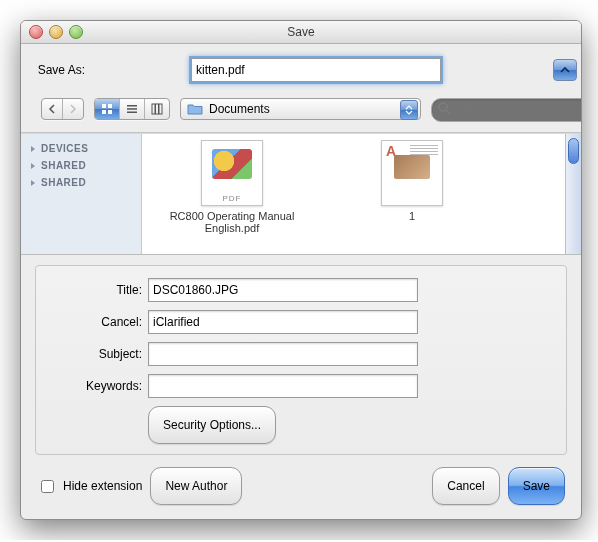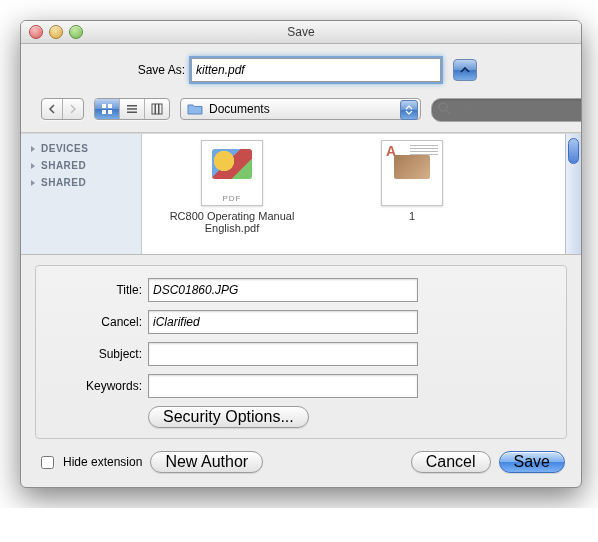"Save As:" .row-saveas { justify-content: center -> space-between; padding: 14px 20px 10px -> 14px 4px 10px }
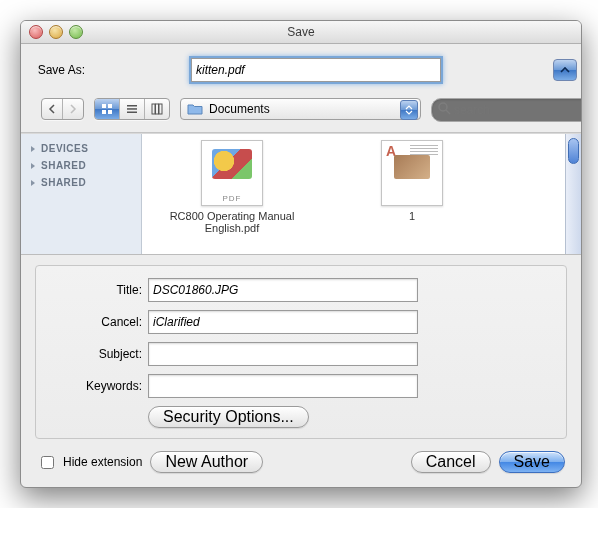"kitten.pdf" .field { font-style: italic -> none }
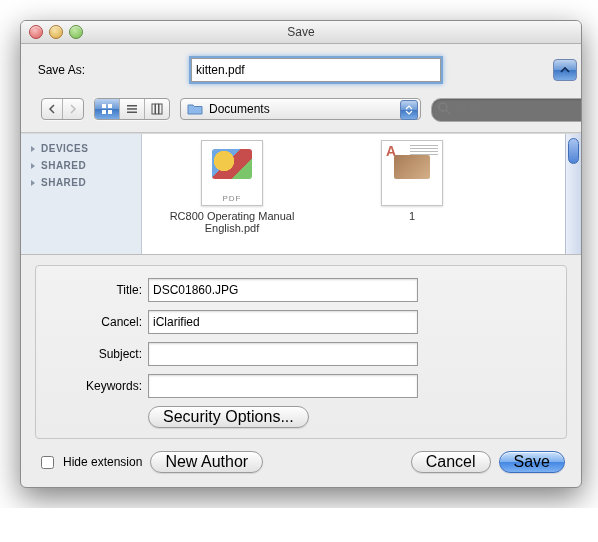"Security Options..." .push-btn { font-size: 16px -> 12px; padding: 0 14px -> 8px 14px }
